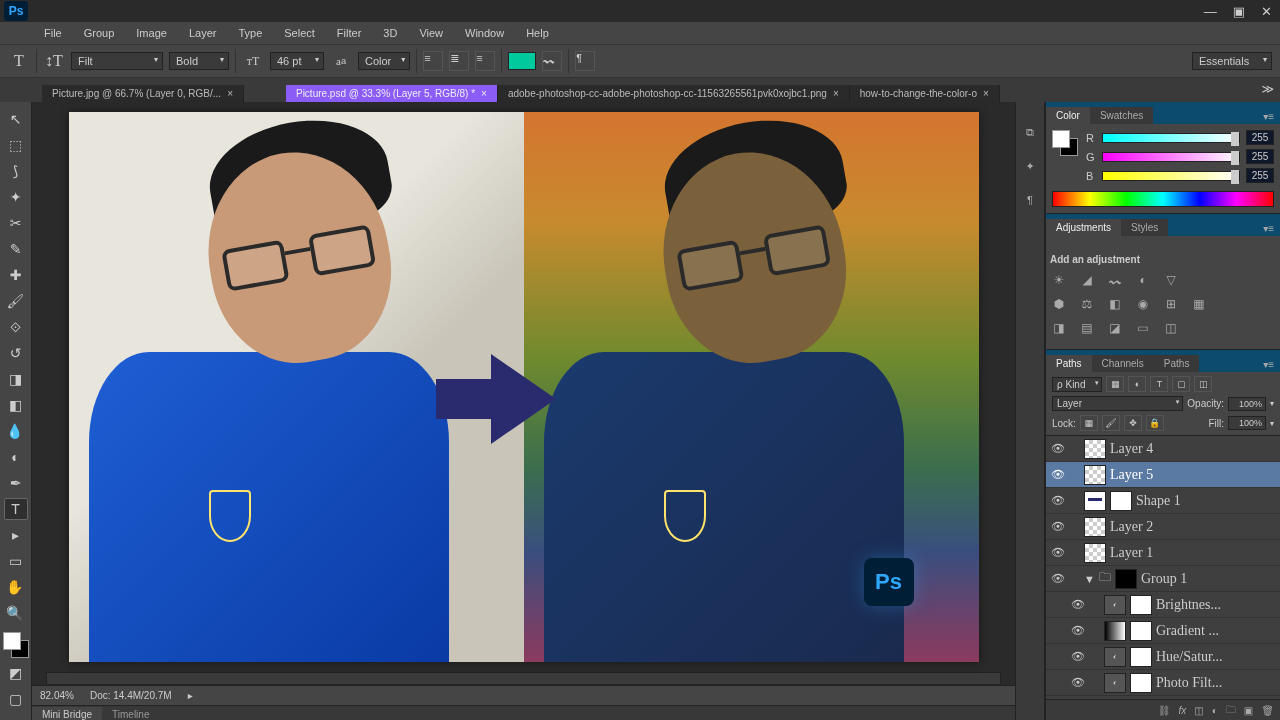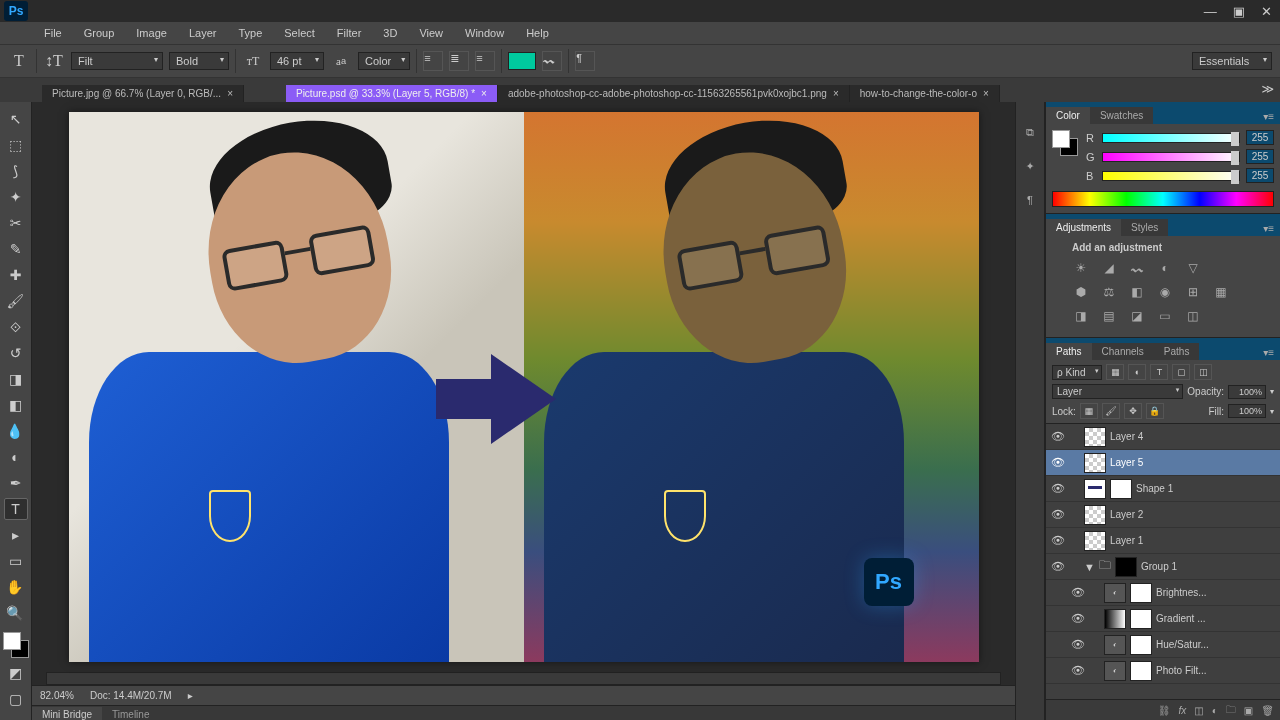"255" .cval { background: #0c4a6e -> #0f172a }
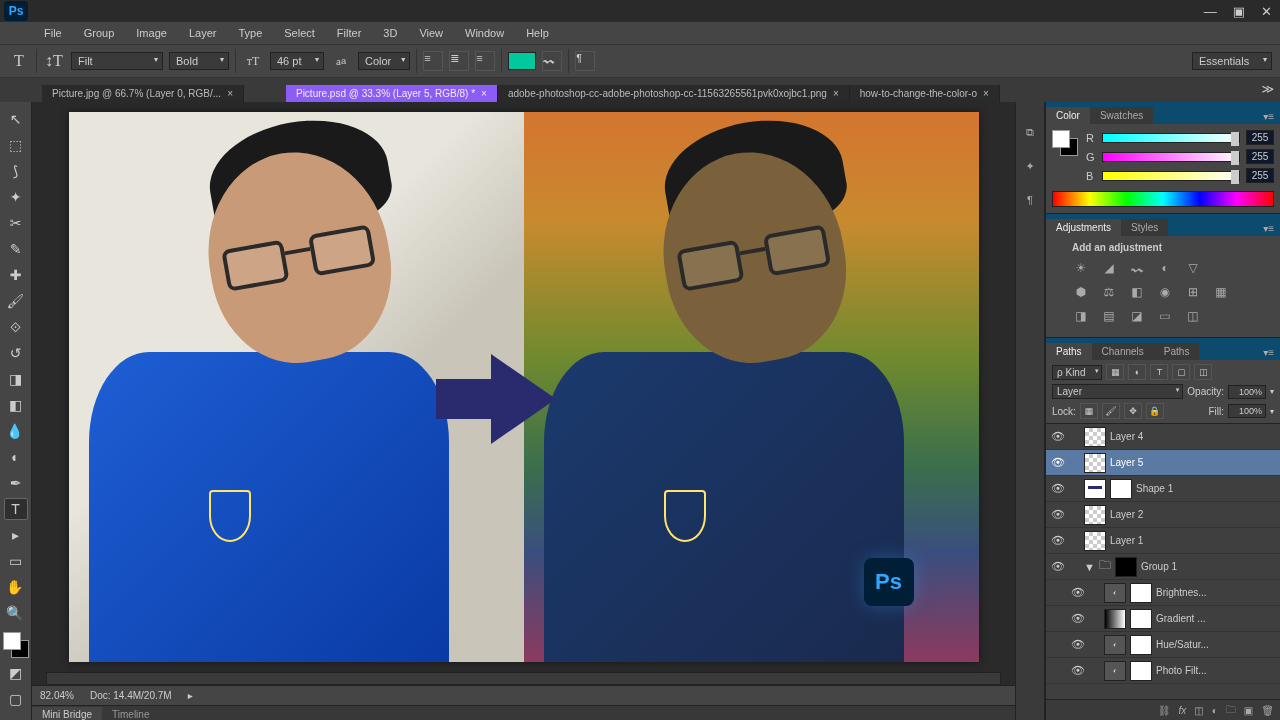"Add an adjustment" .adjustments-body { margin-top: none -> 12px; padding: 6px 26px -> 6px 4px }
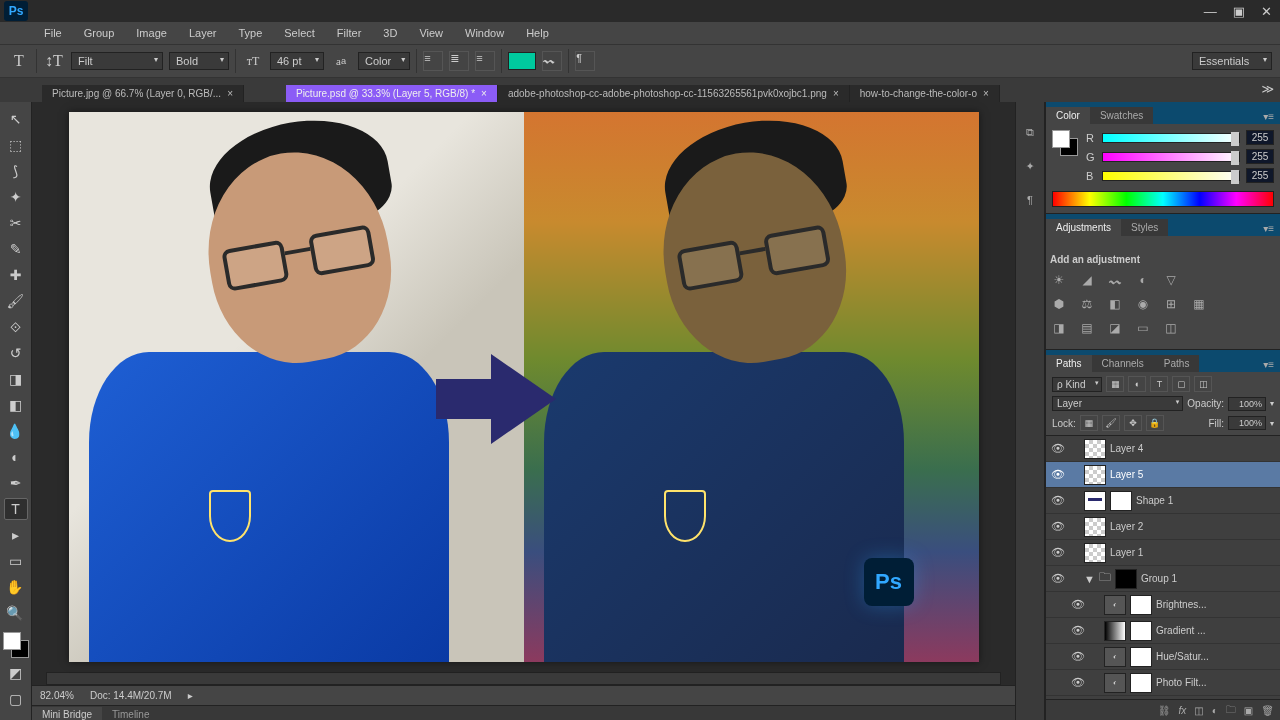"Layer 4" .layer-name { font-family: none -> Liberation Serif, serif; font-size: 10px -> 14px }
